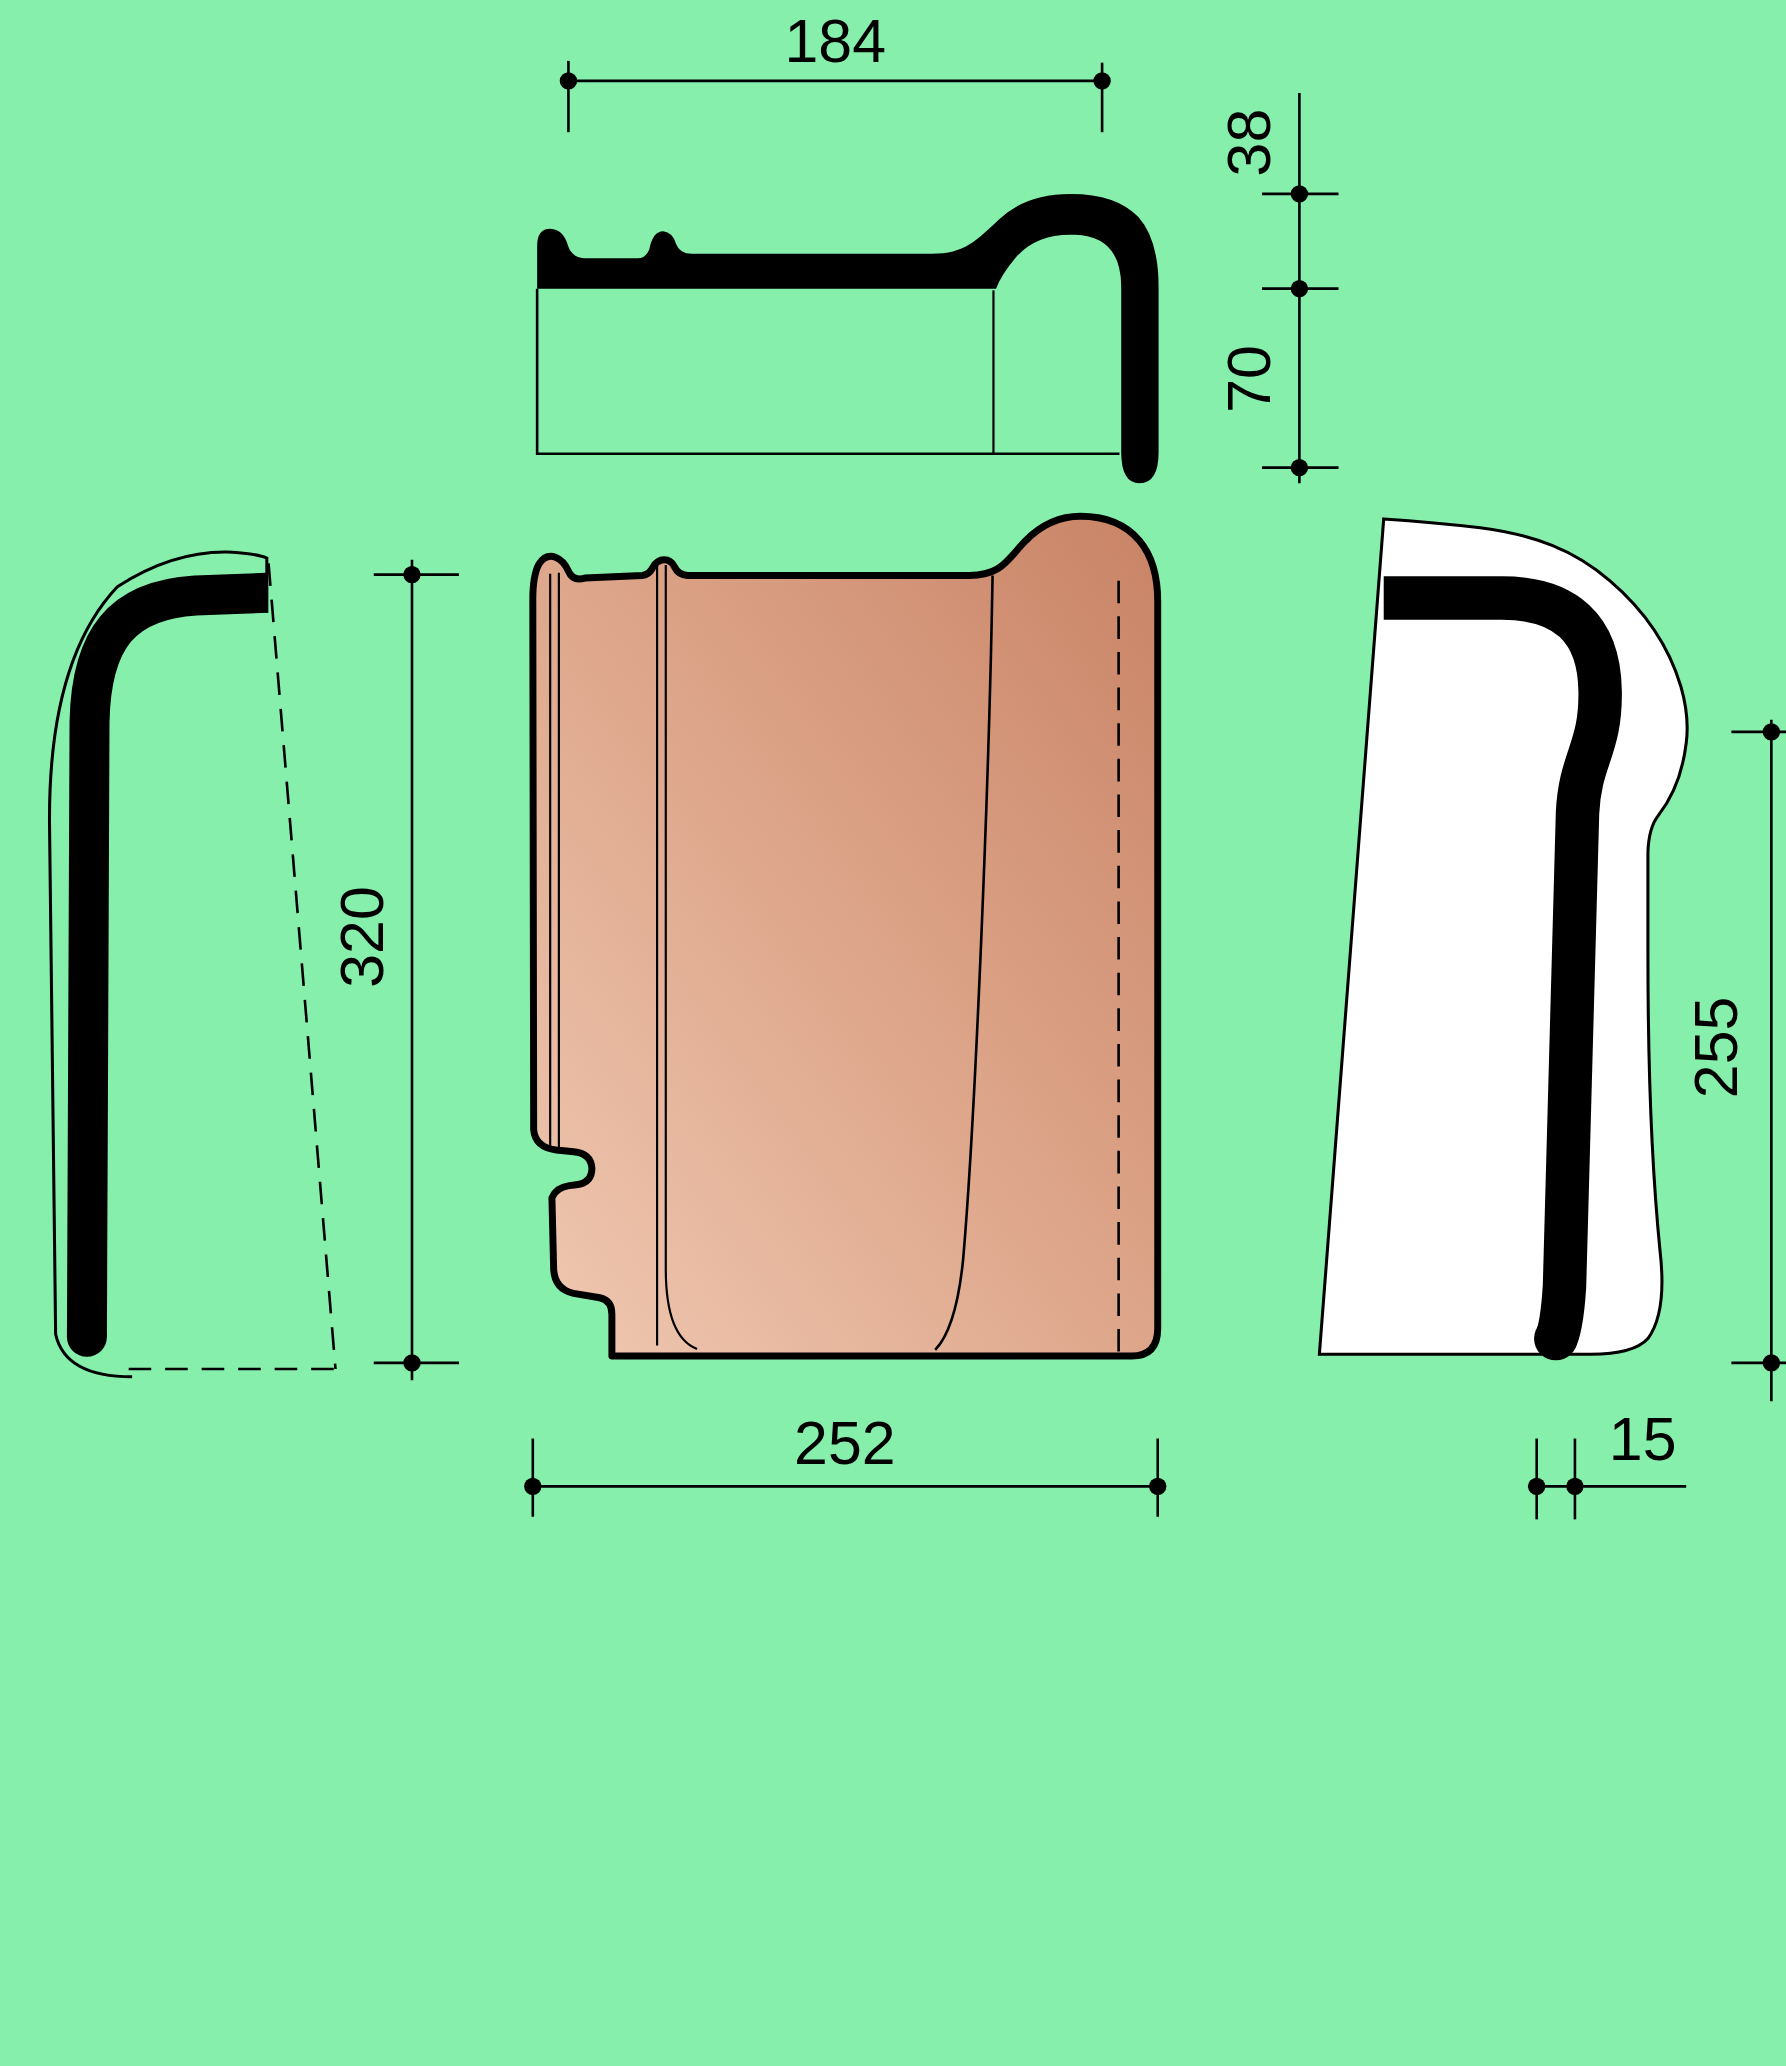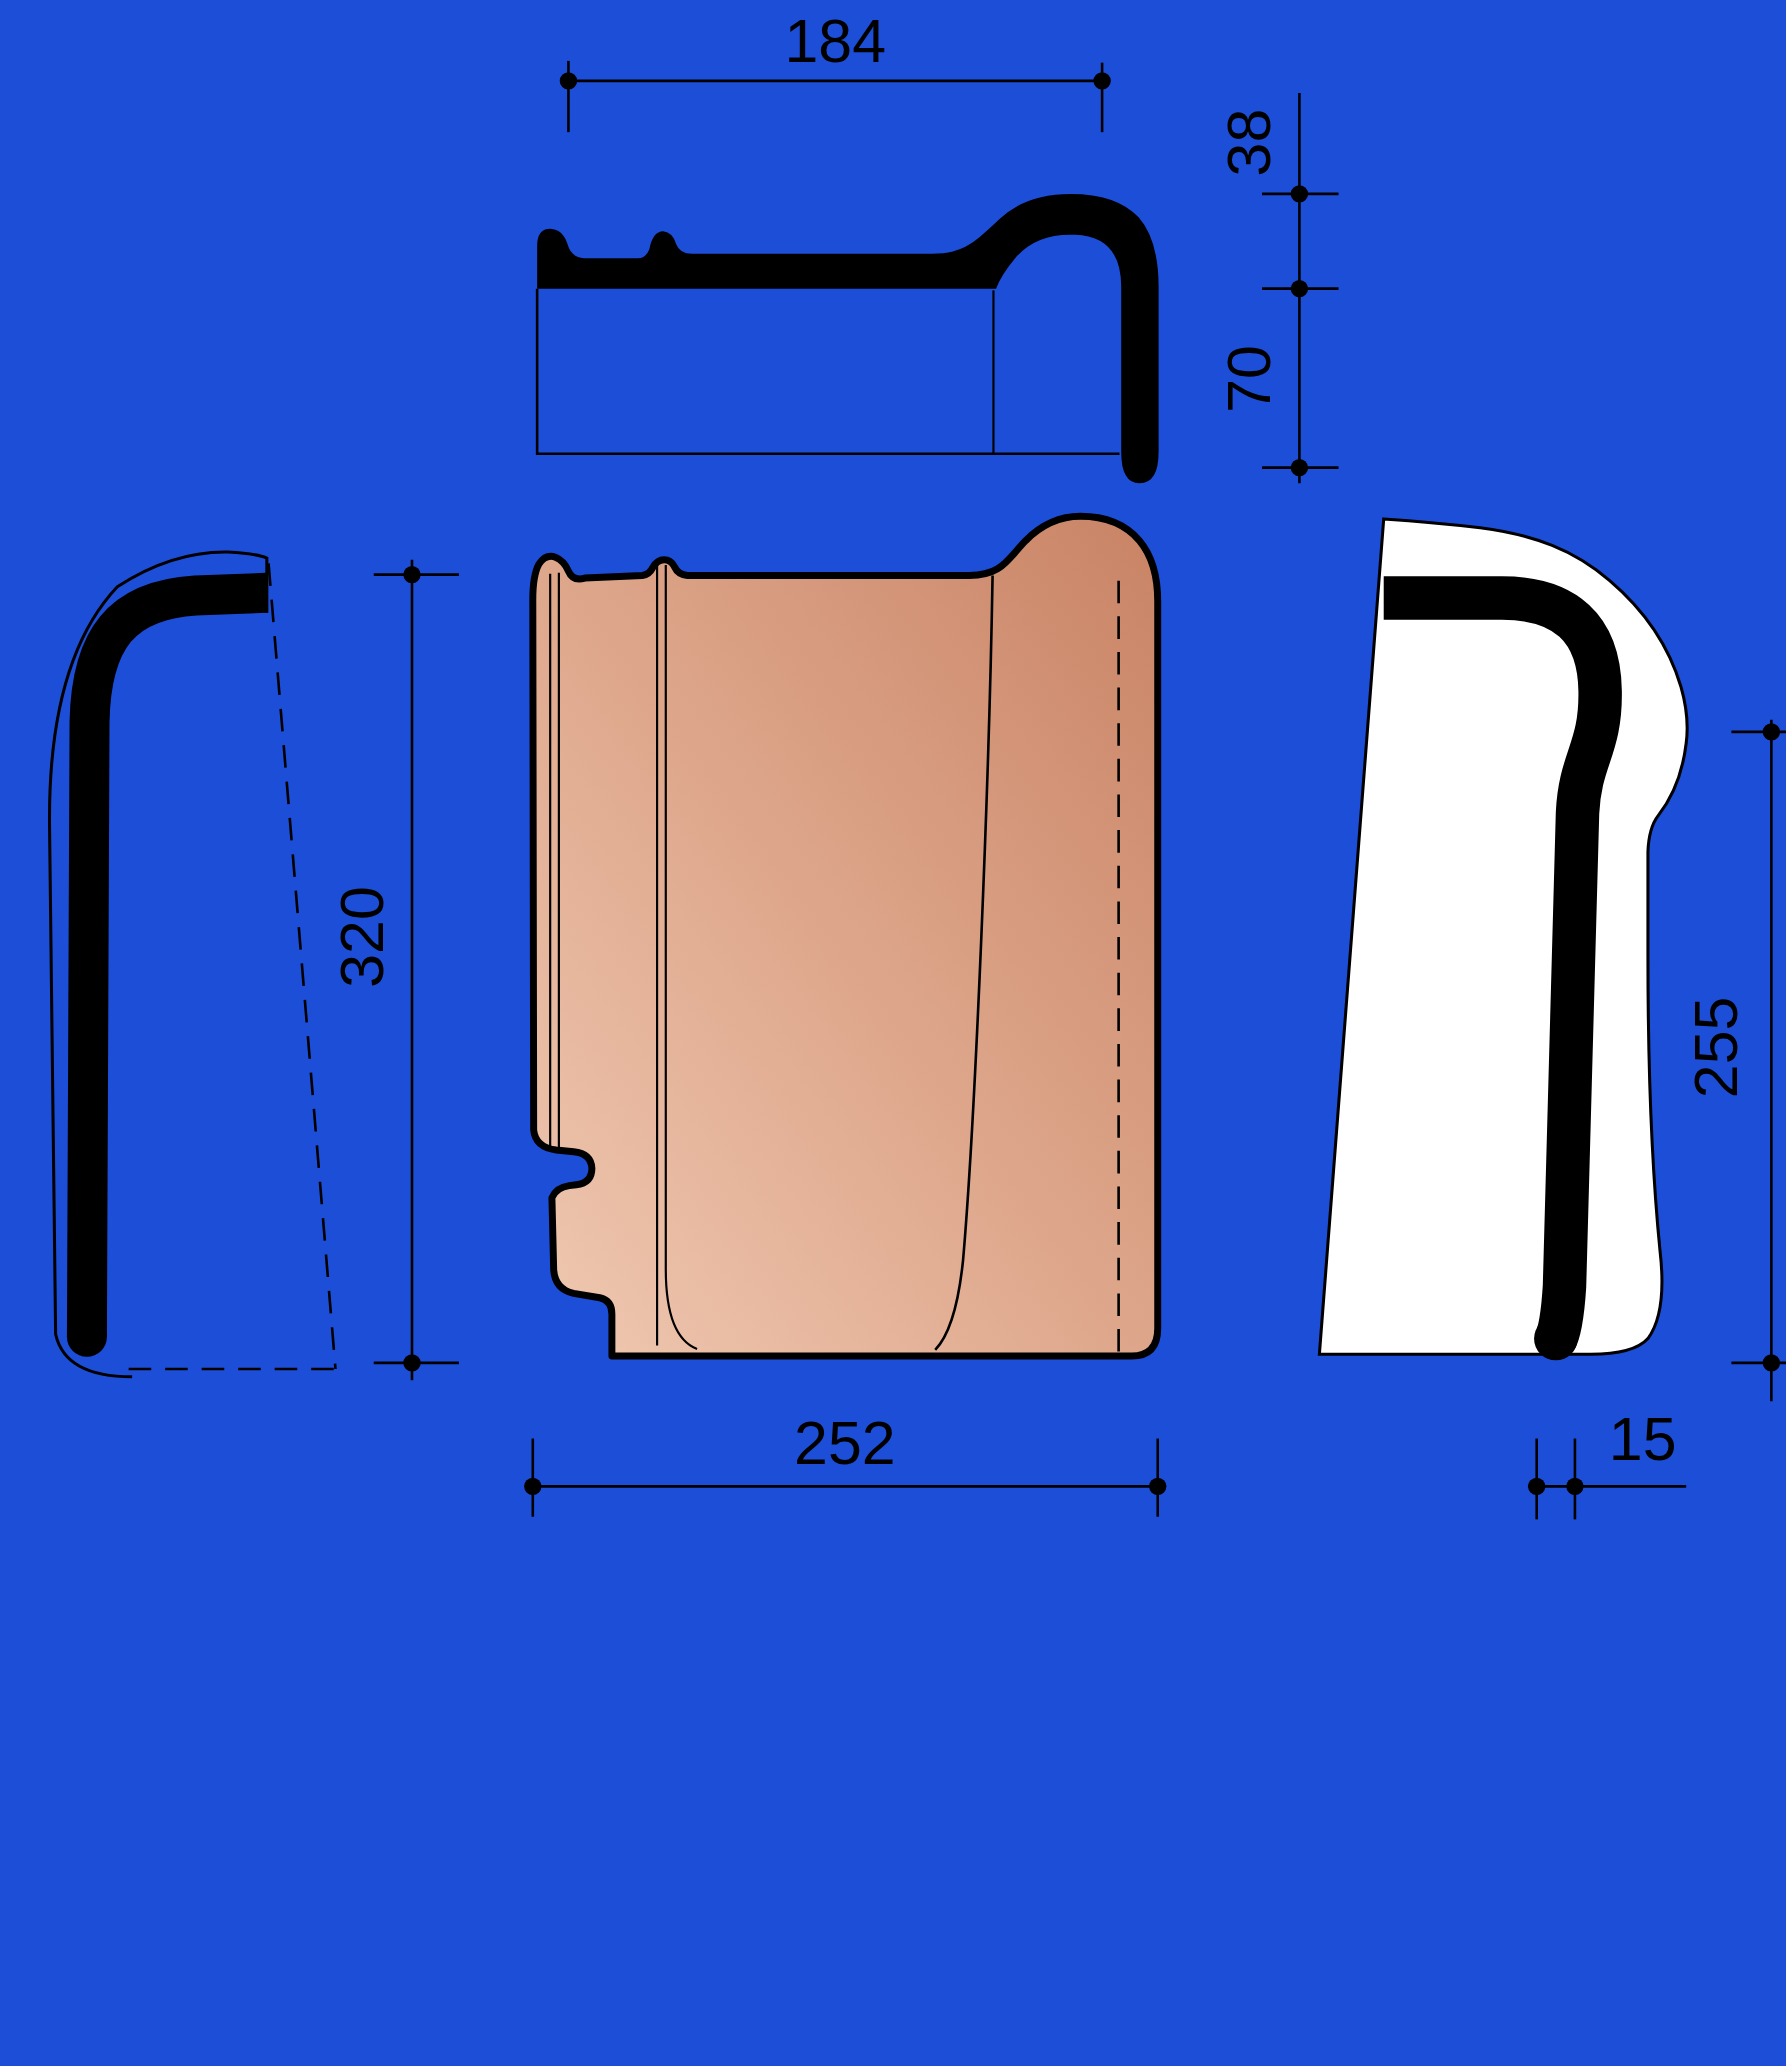"184" .stage { background: #1d4ed8 -> #86efac }
